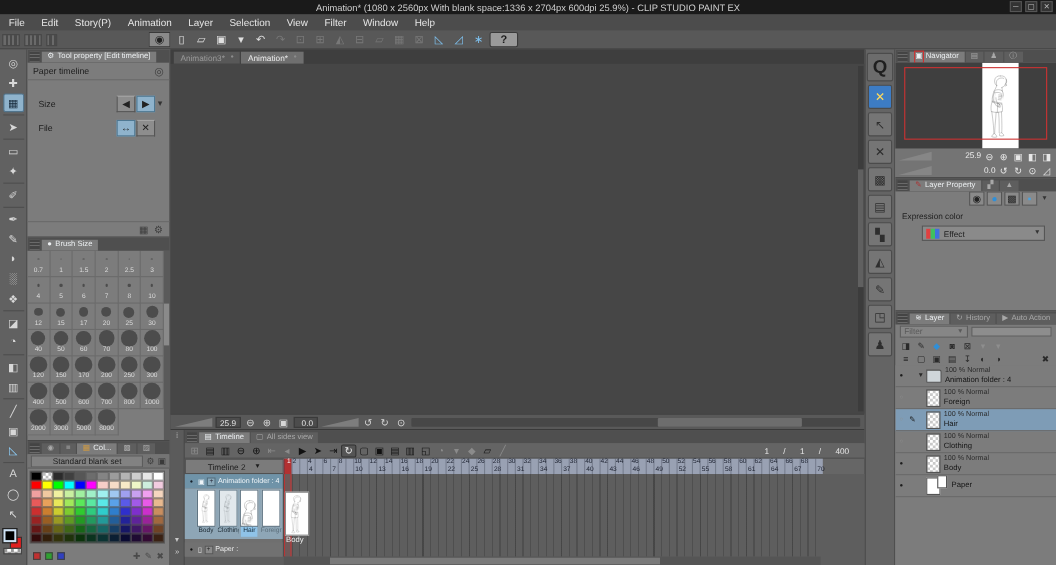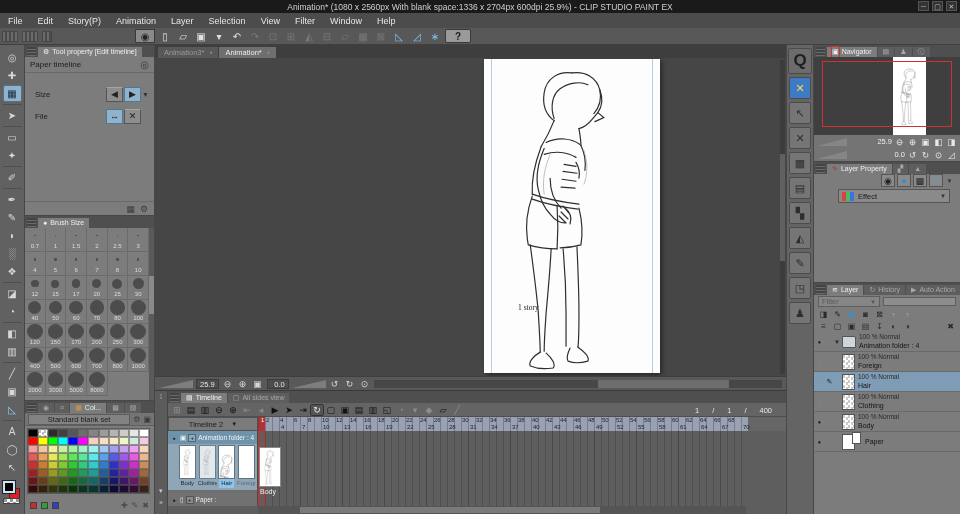"Expression color" div.lp-label { html: none -> <div>Expression color</div> }
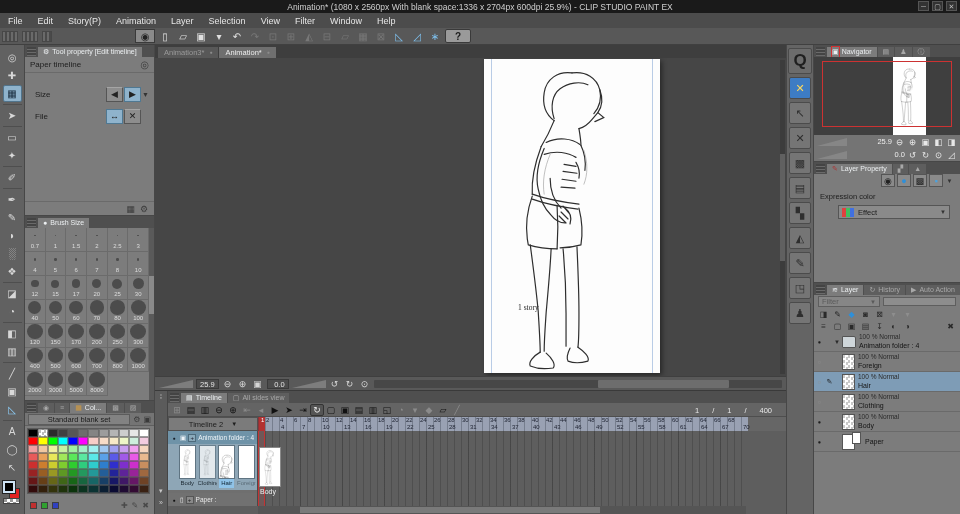"1 story" div.page { html: <div> <span></span> <span></span> <svg> <use></use> </svg> <span>1 story</span> </div> -> none }
